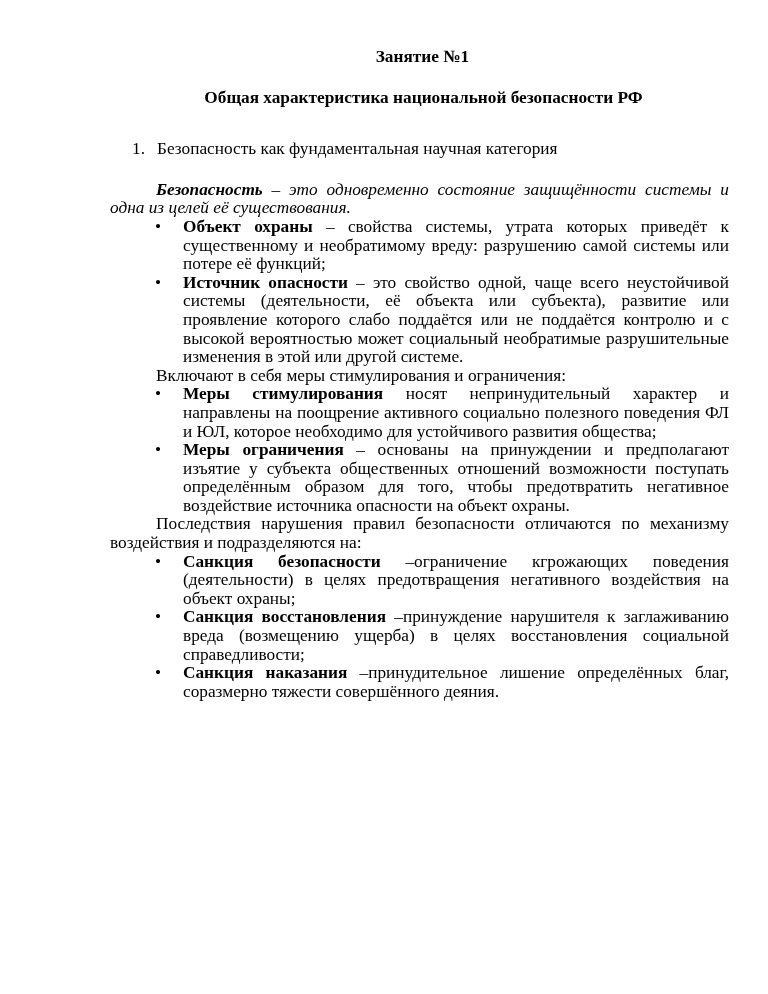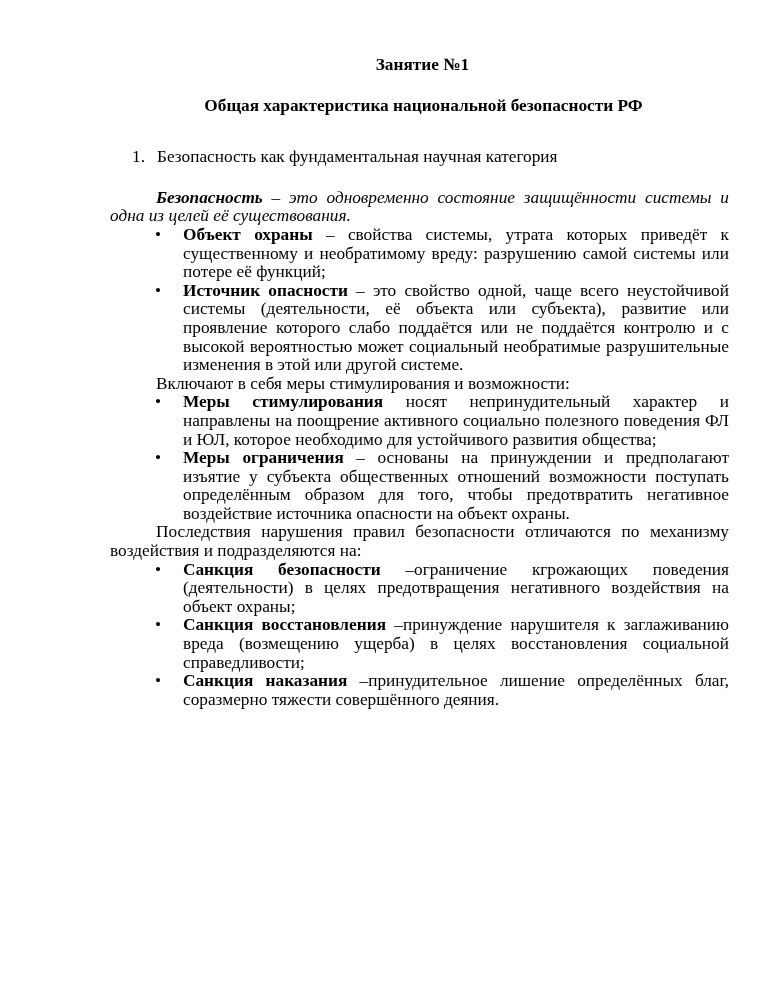"Занятие №1" .page { top: 56px -> 48px }
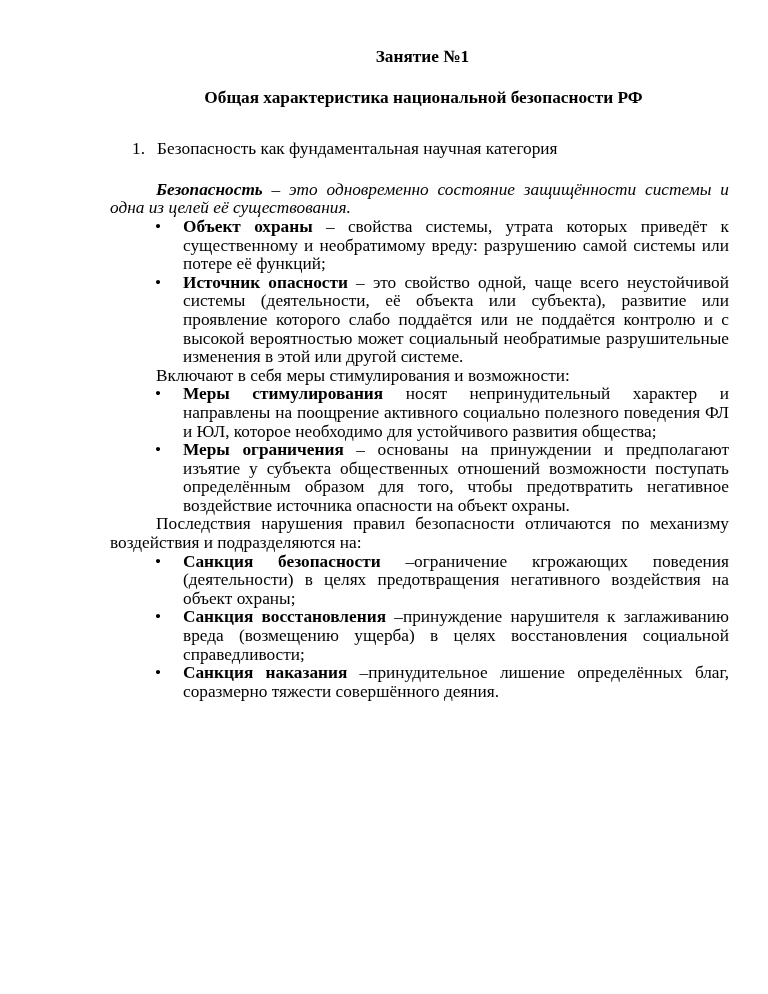"Включают в себя меры стимулирования" p.indent { text: возможности -> ограничения }
